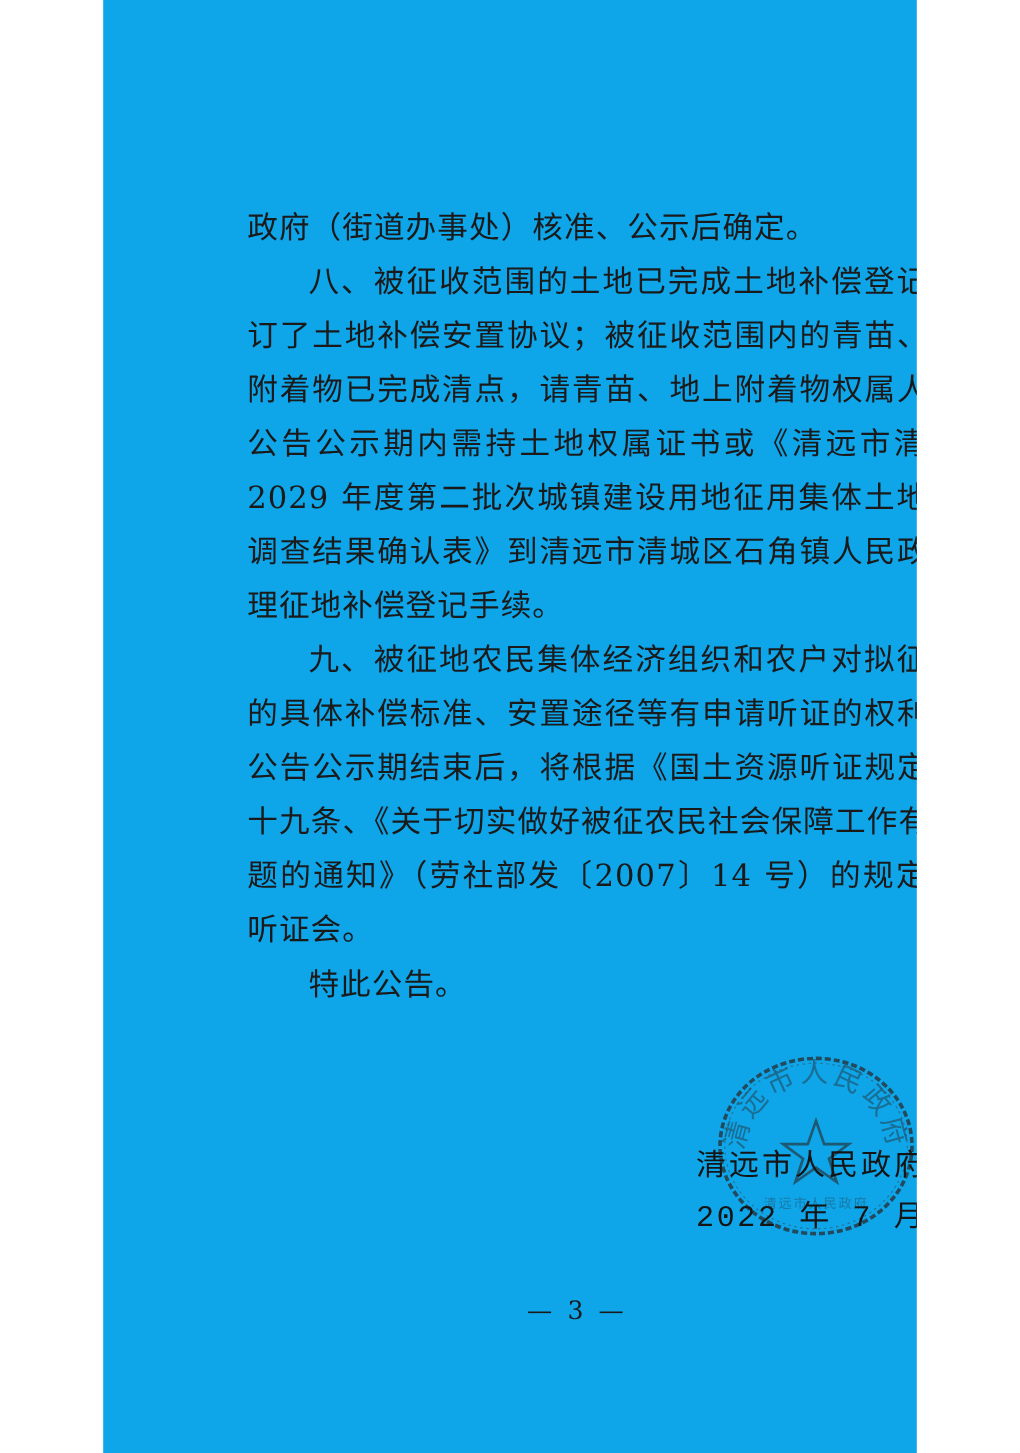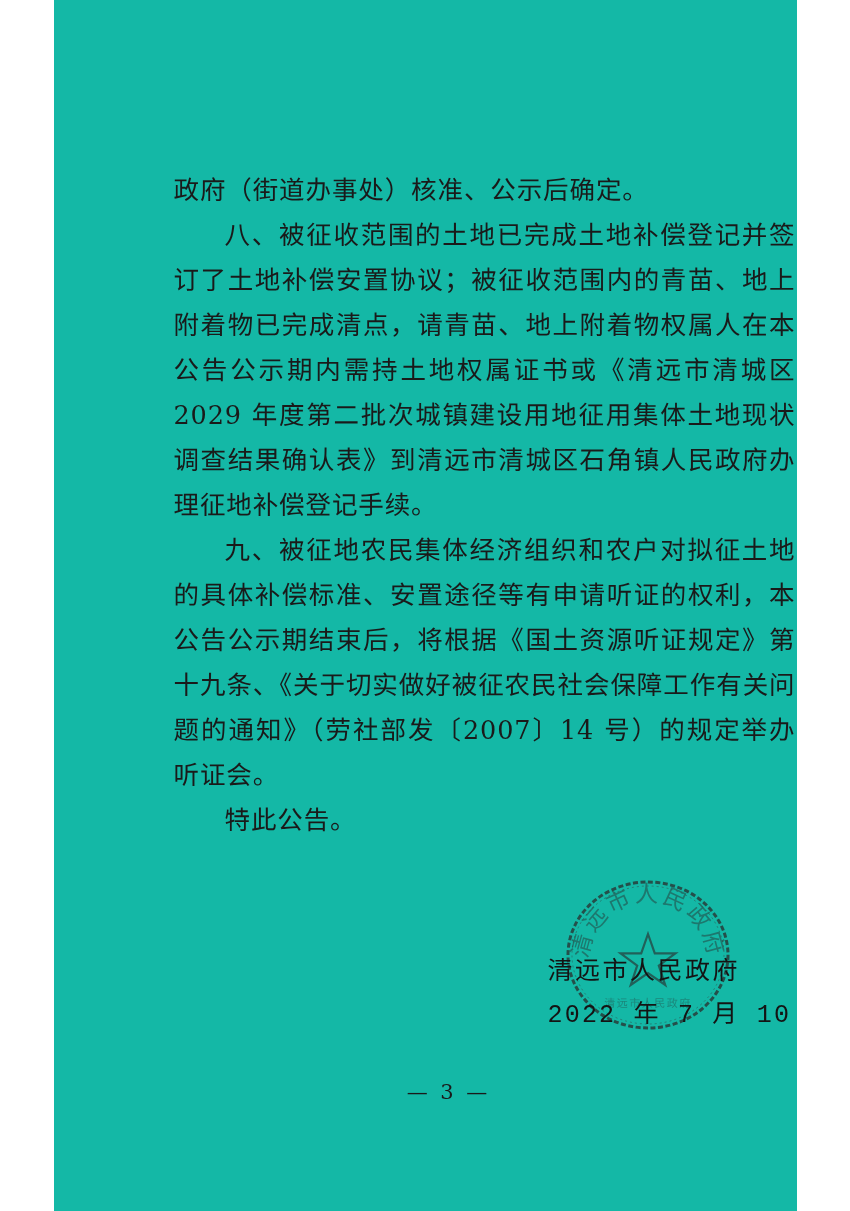"政府（街道办事处）核准、公示后确定。" .page { background: #14b8a6 -> #0ea5e9; width: 743px -> 678px }
